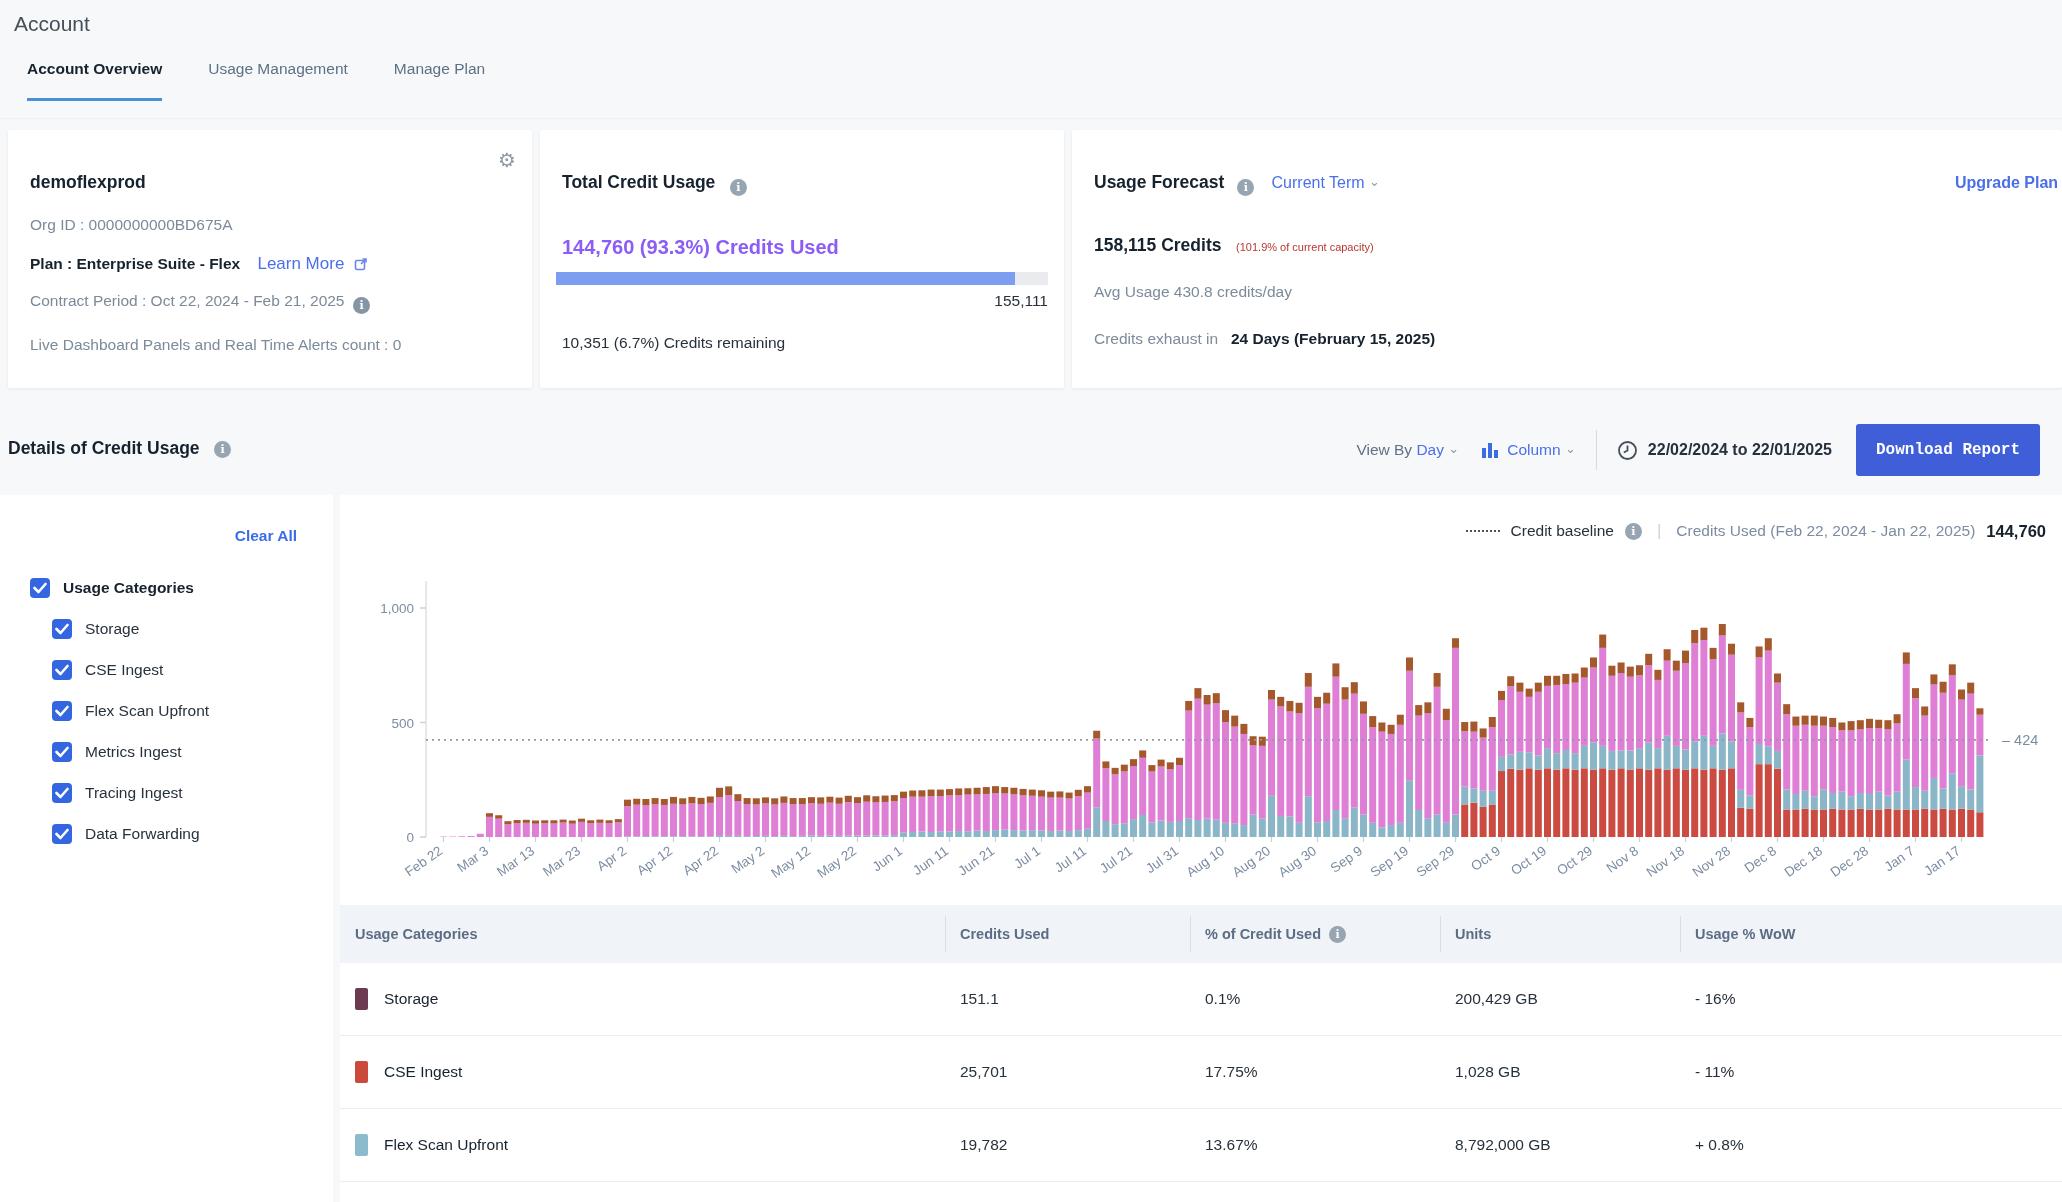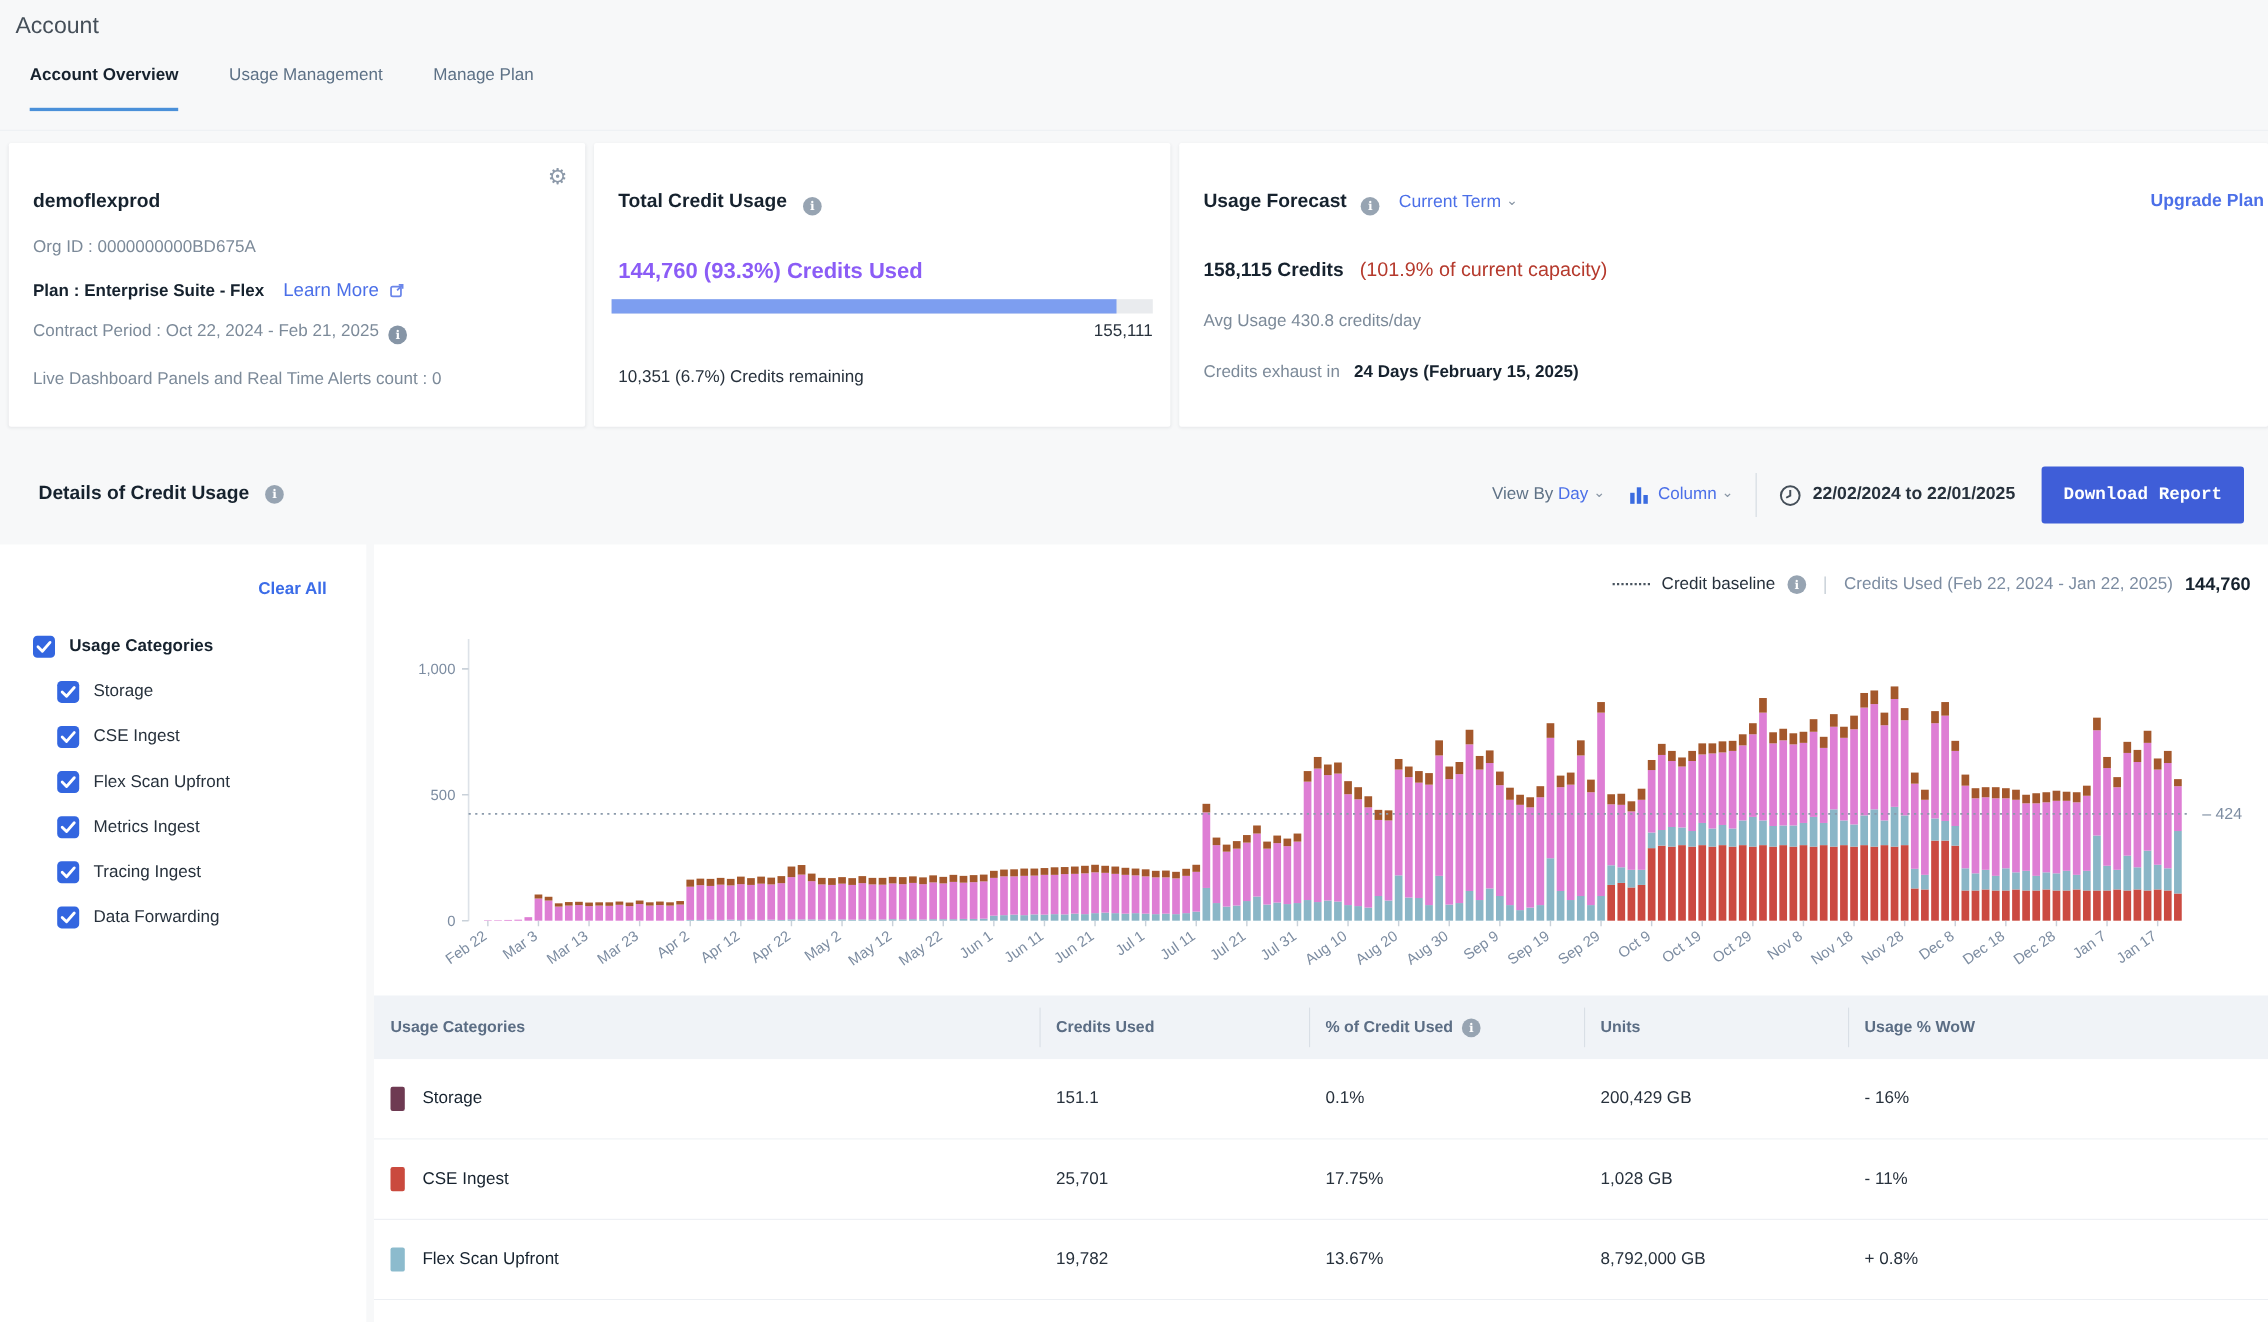"(101.9% of current capacity)" span.red-text { font-size: 18px -> 11px }
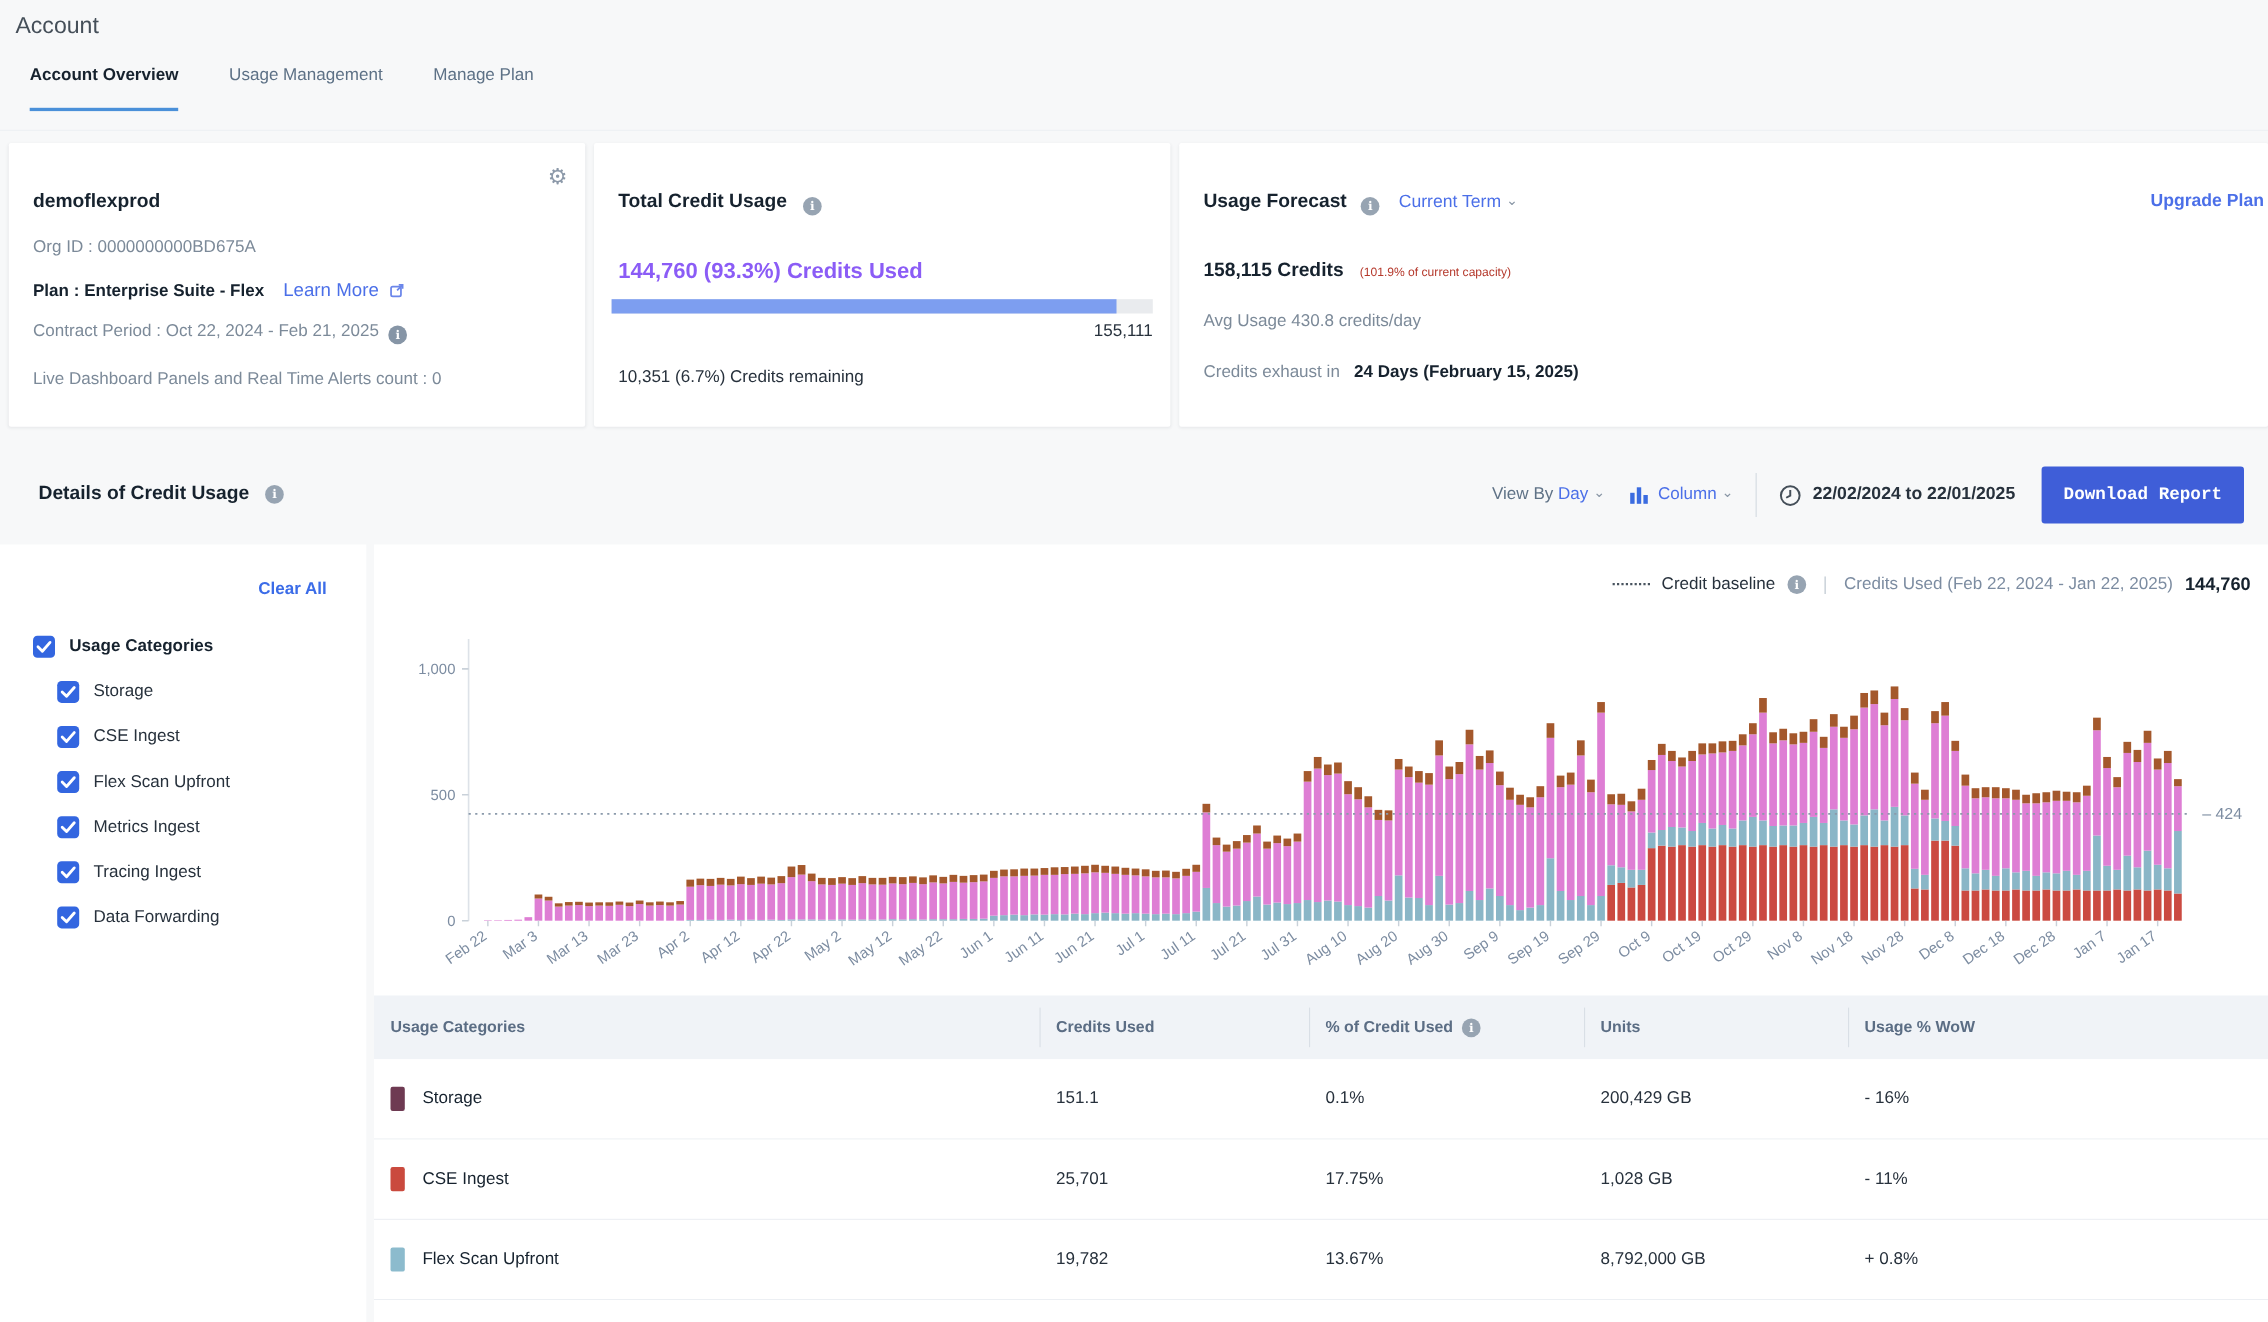"Details of Credit Usage i" .details-title { left: 35px -> 8px }
